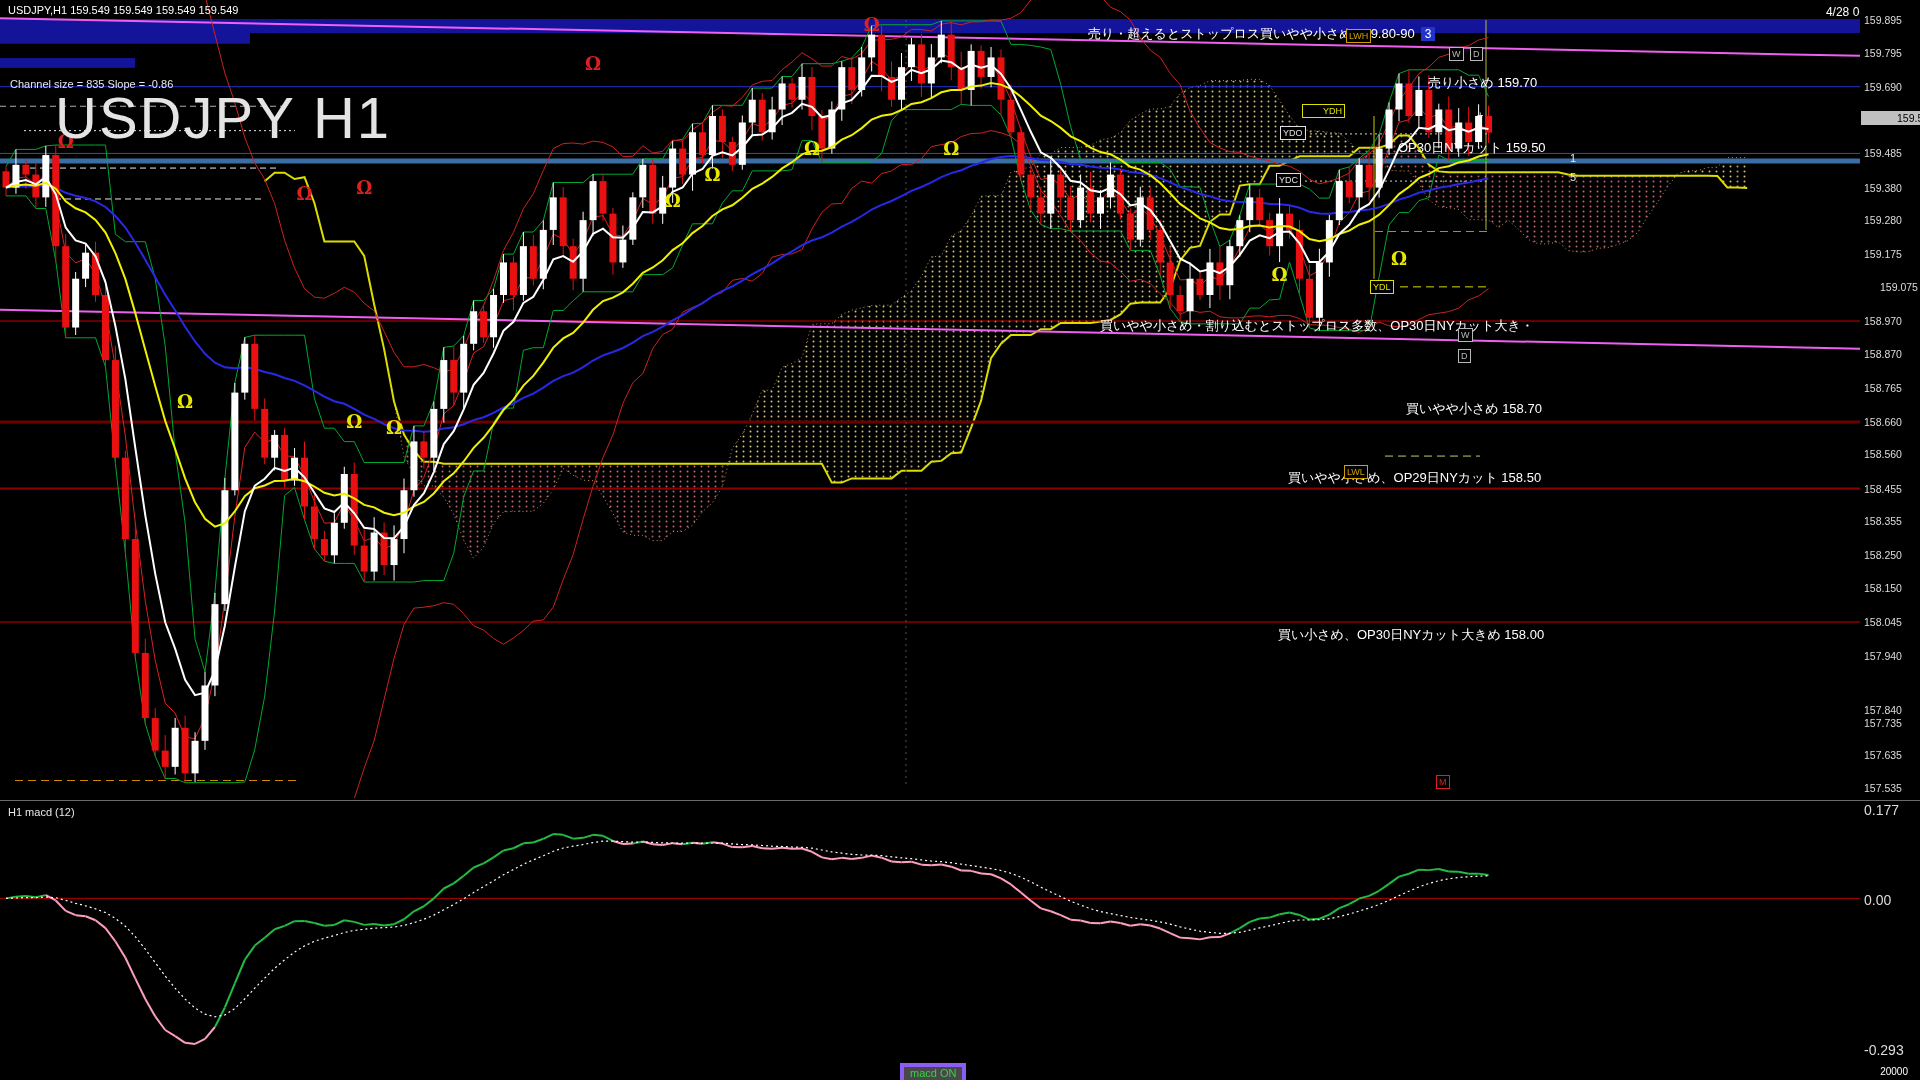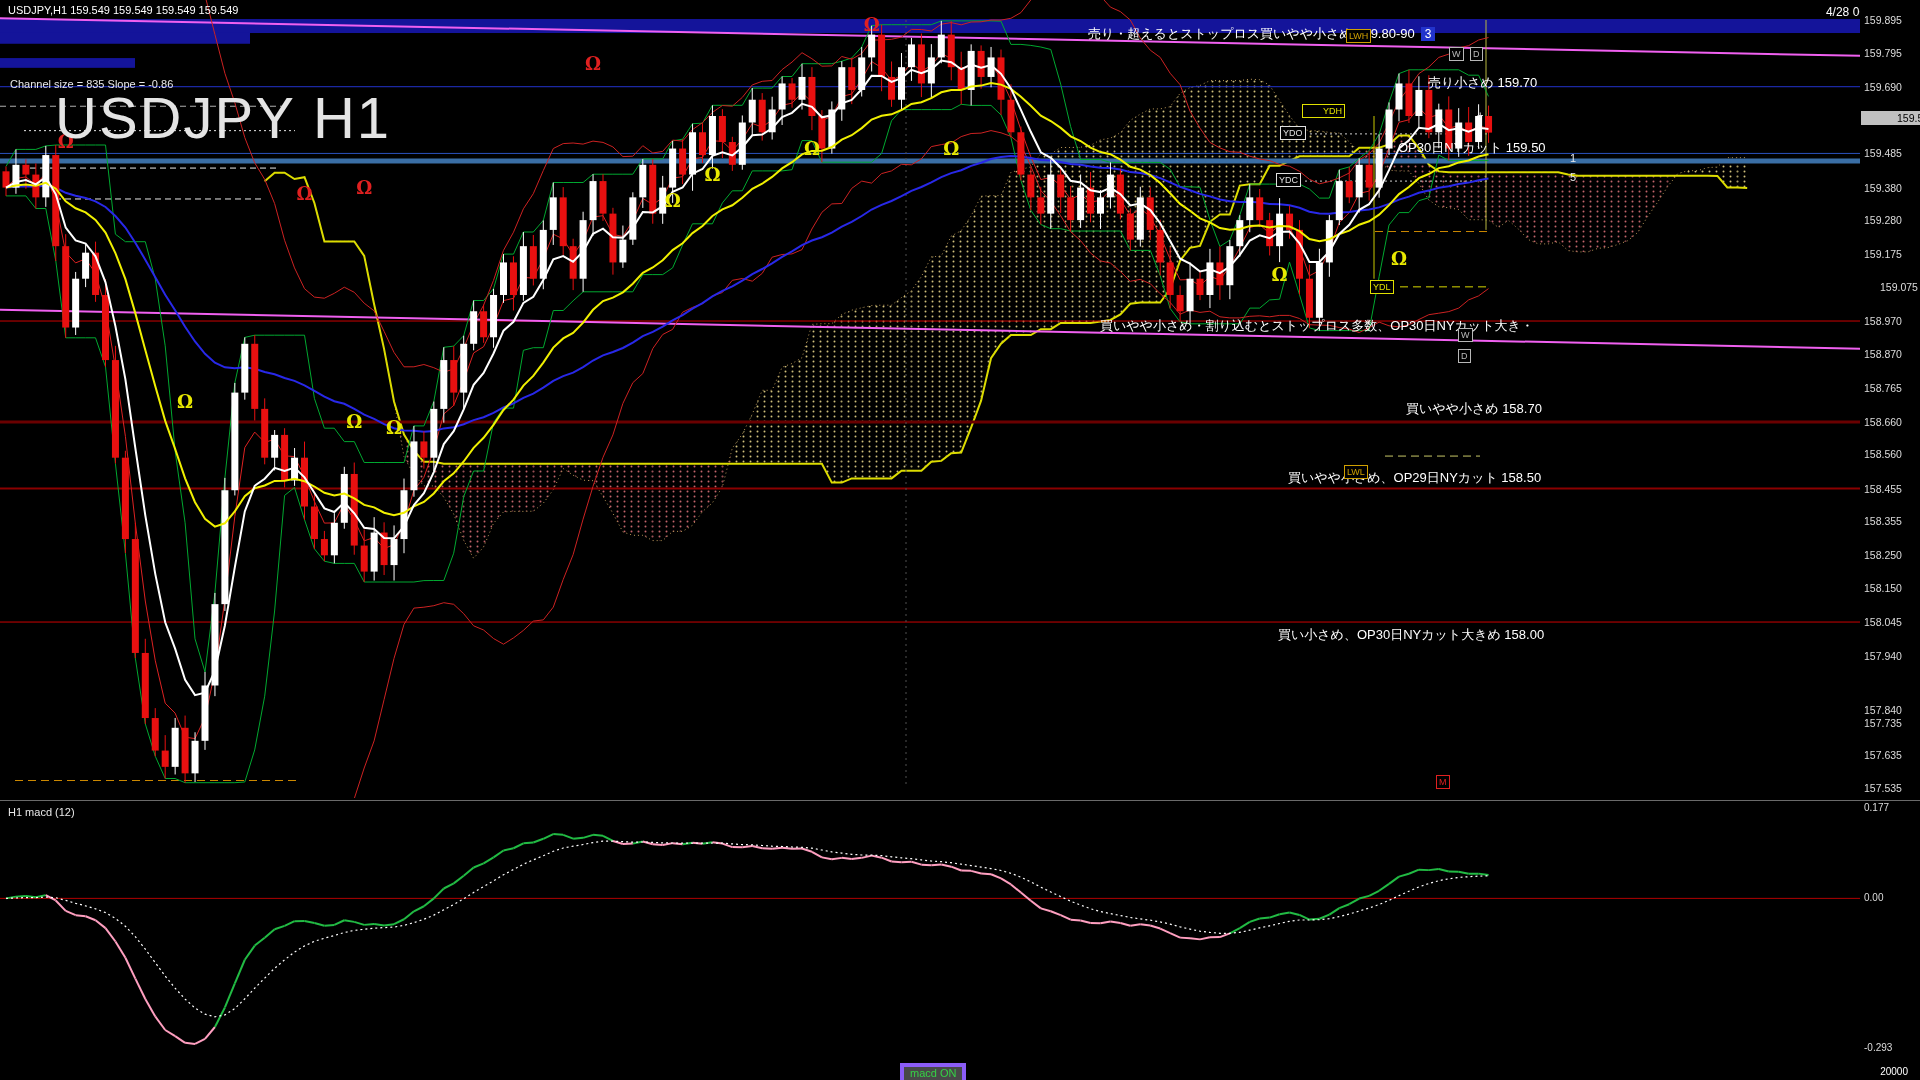"0.177" .mtick { font-size: 10px -> 14px }
